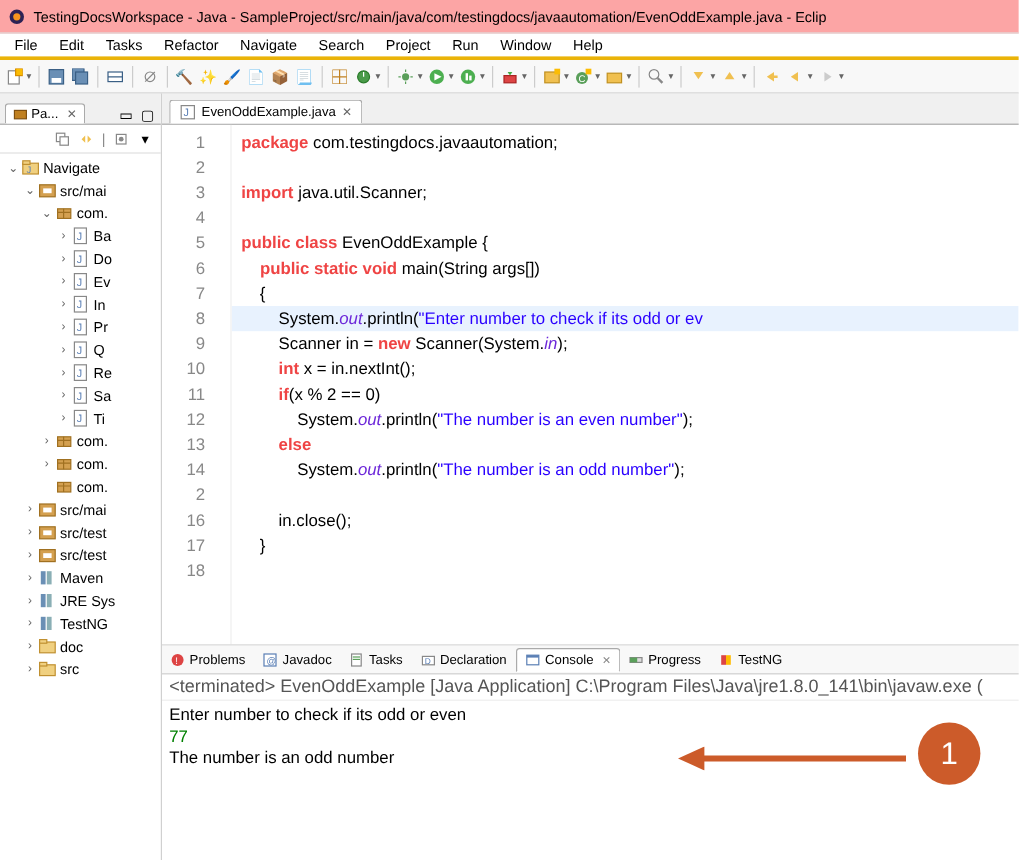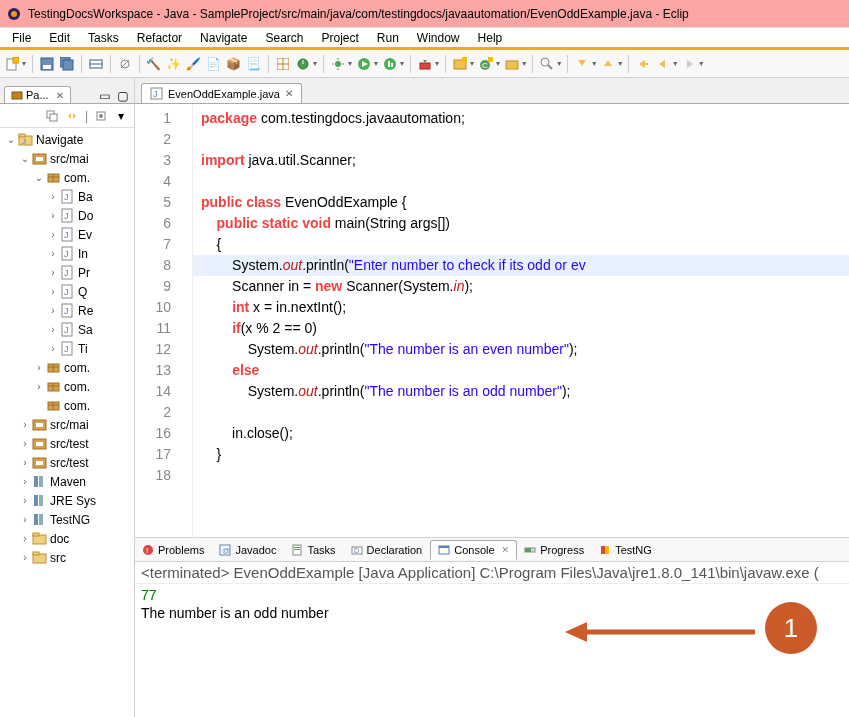"out" .fld { color: #b91c1c -> #6d28d9 }
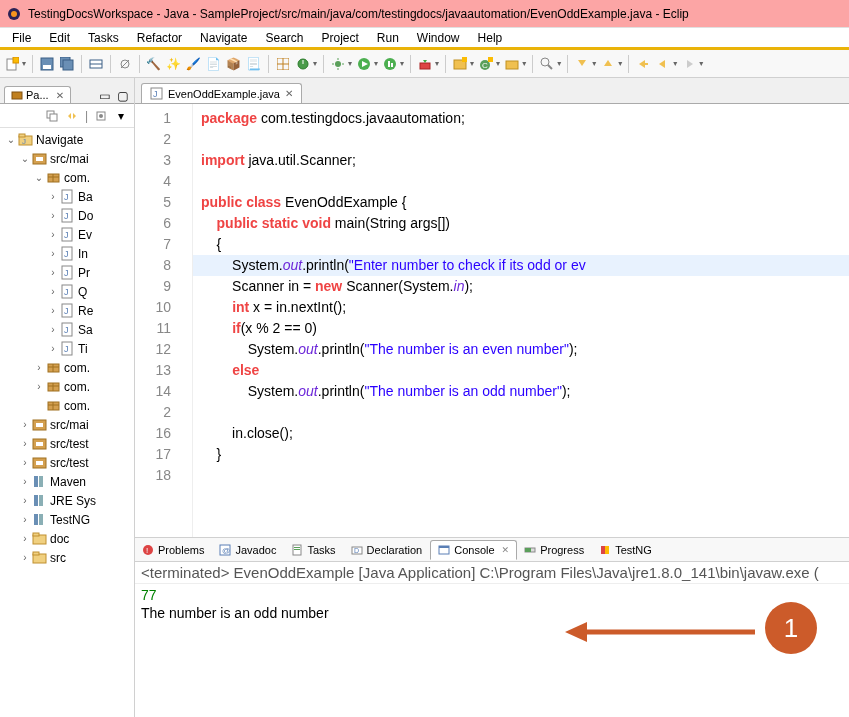"Enter number to check if" div { html: none -> <div>Enter number to check if its odd or even</div> }
